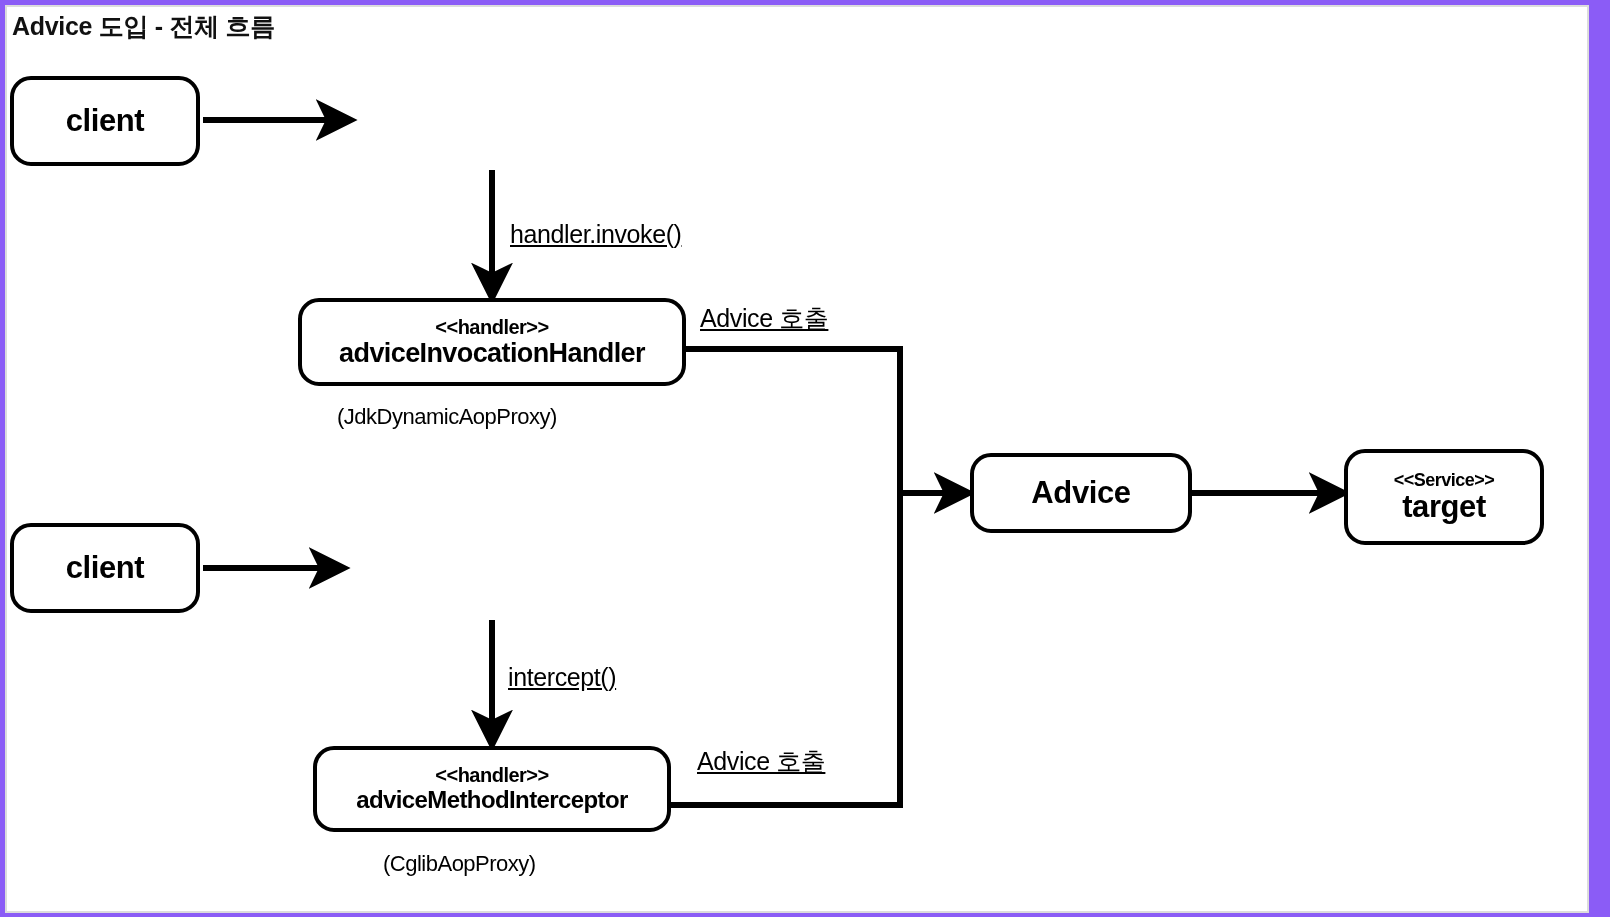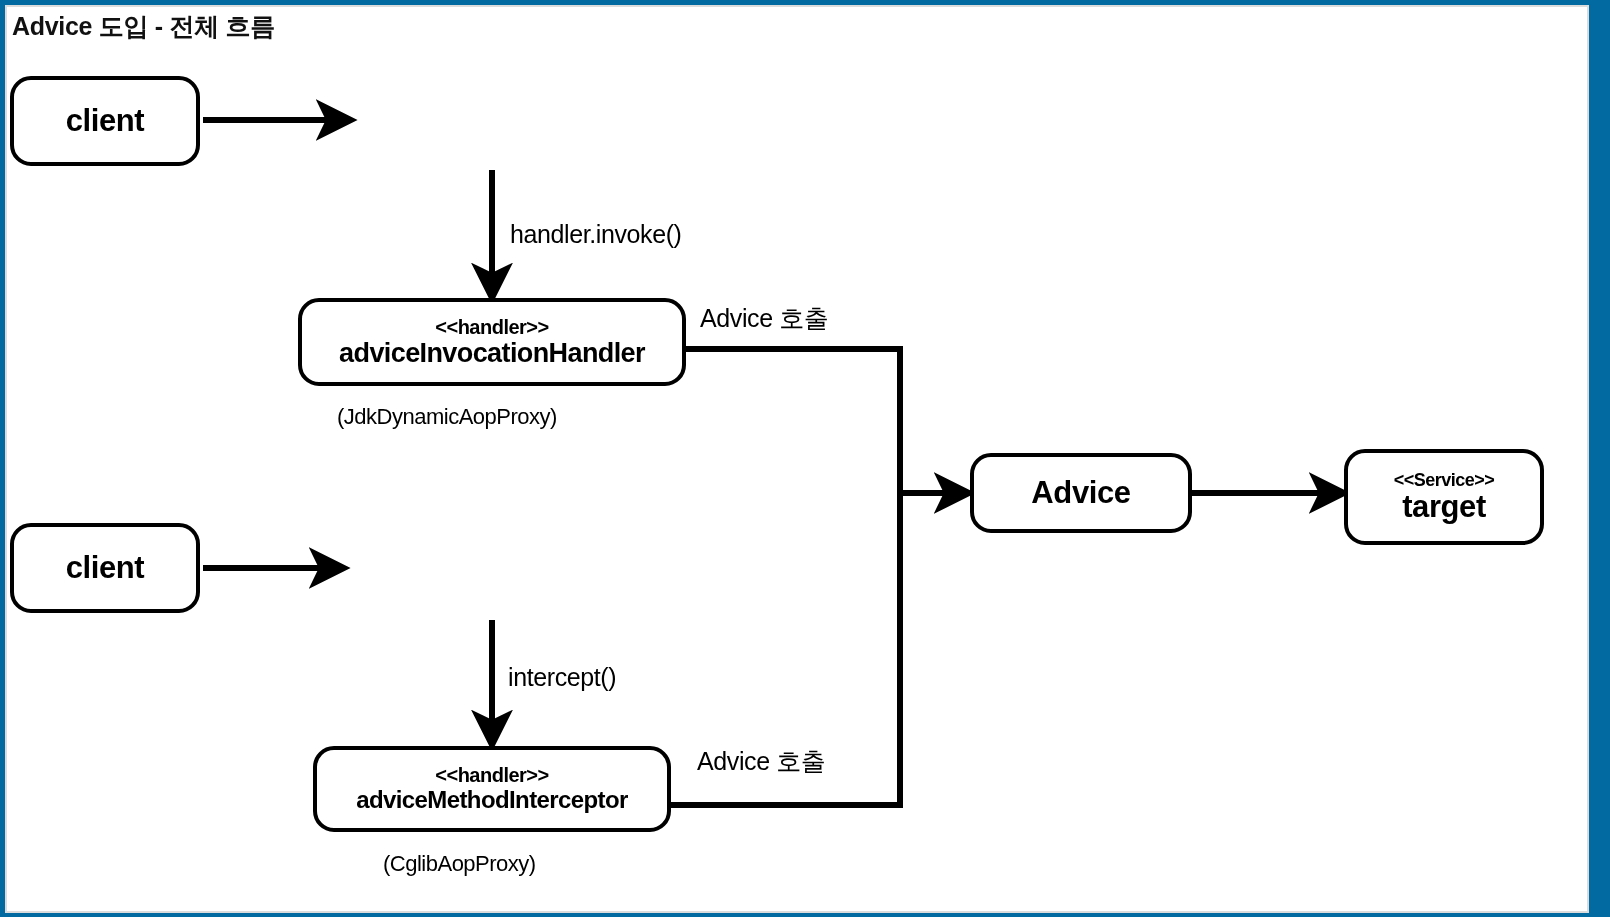"Advice 도입 - 전체 흐름" #canvas { background: #0369a1 -> #8b5cf6 }
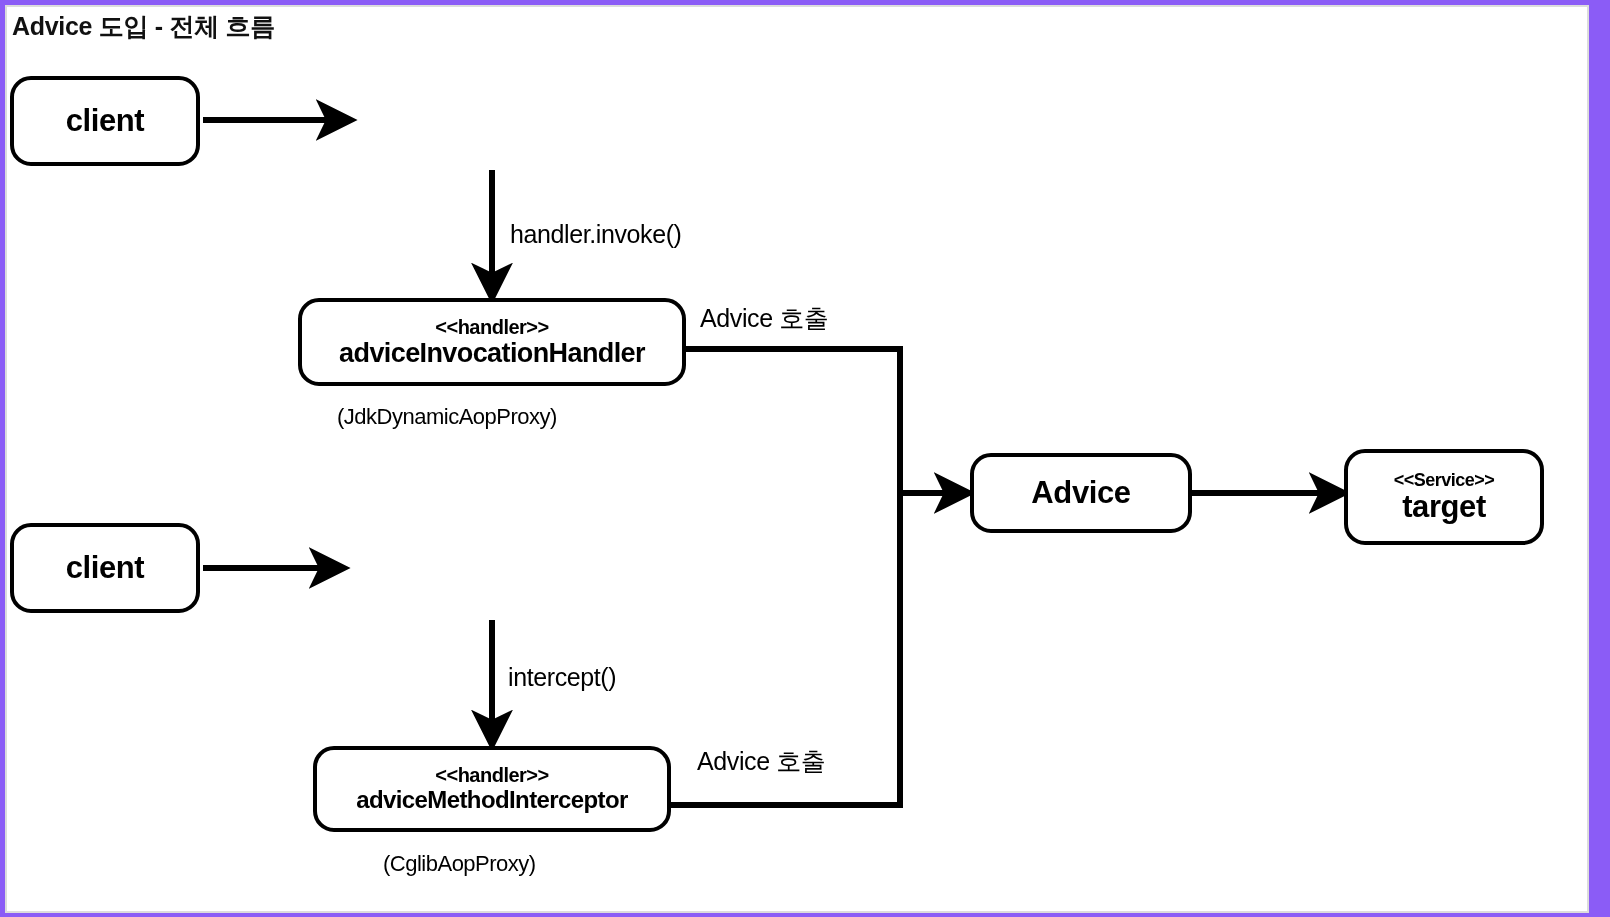"handler.invoke()" .edge-label { text-decoration: none -> underline }
